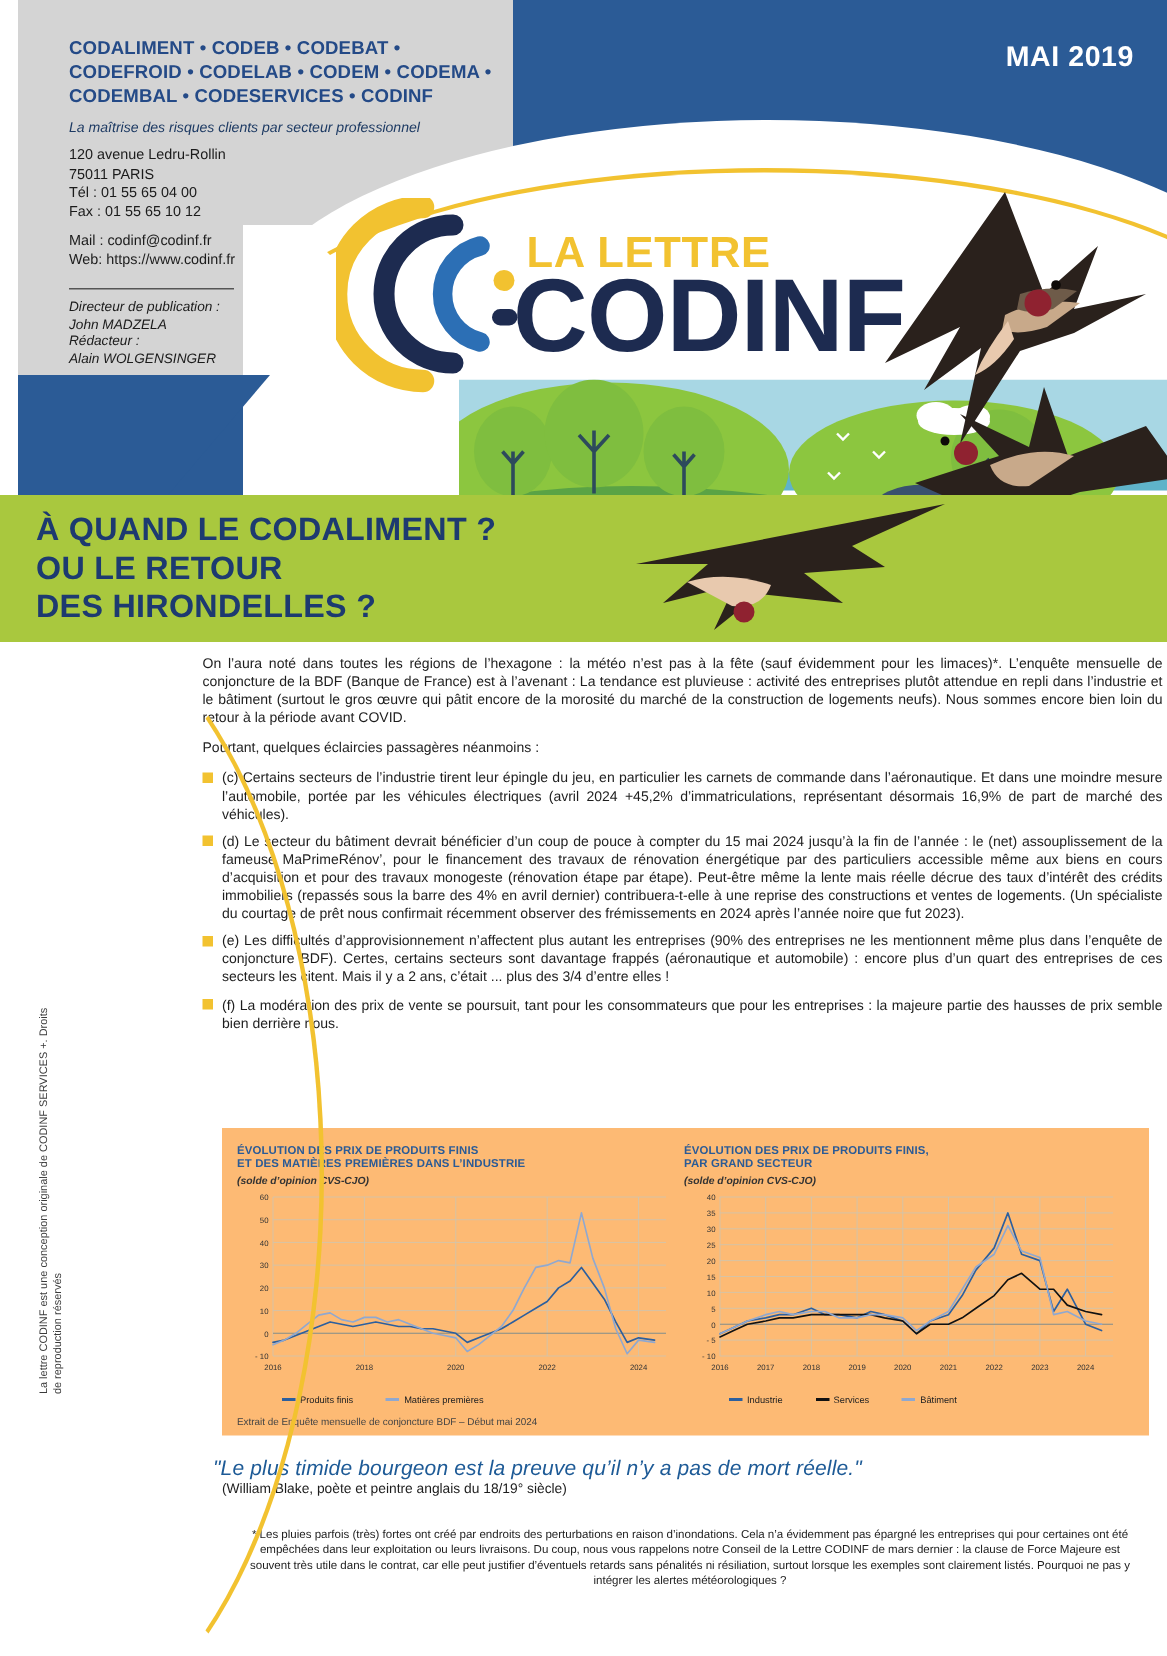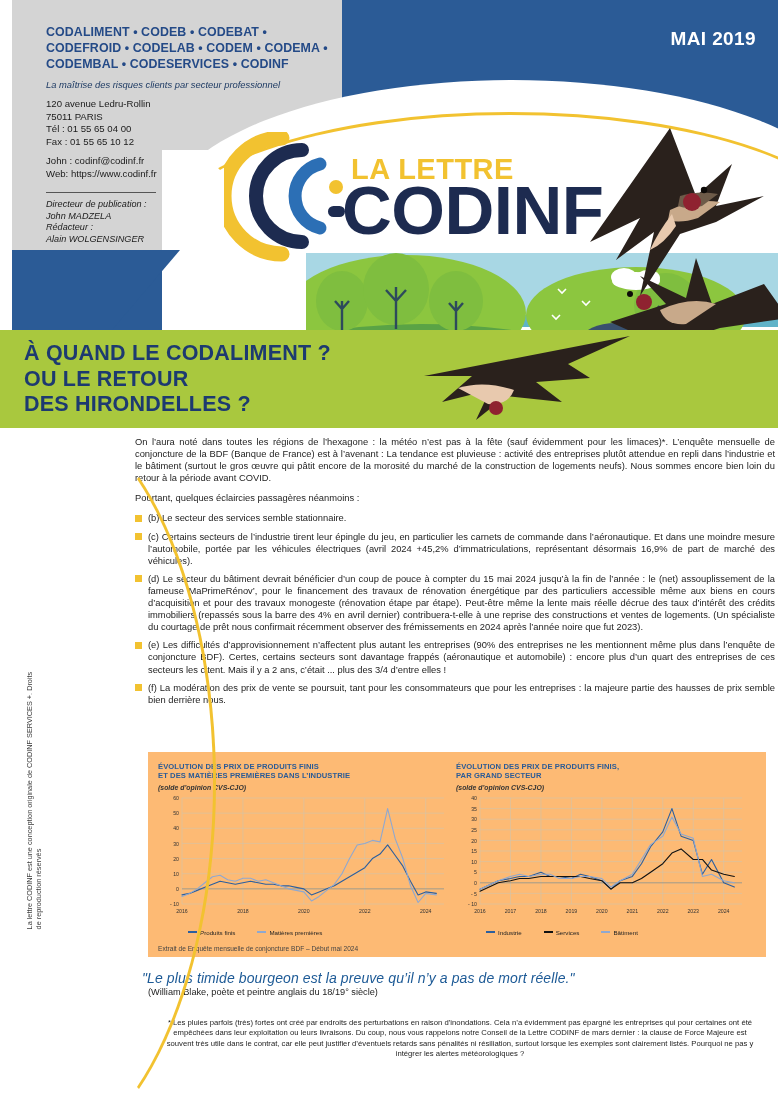"John : codinf@codinf.fr" div { text: John -> Mail }
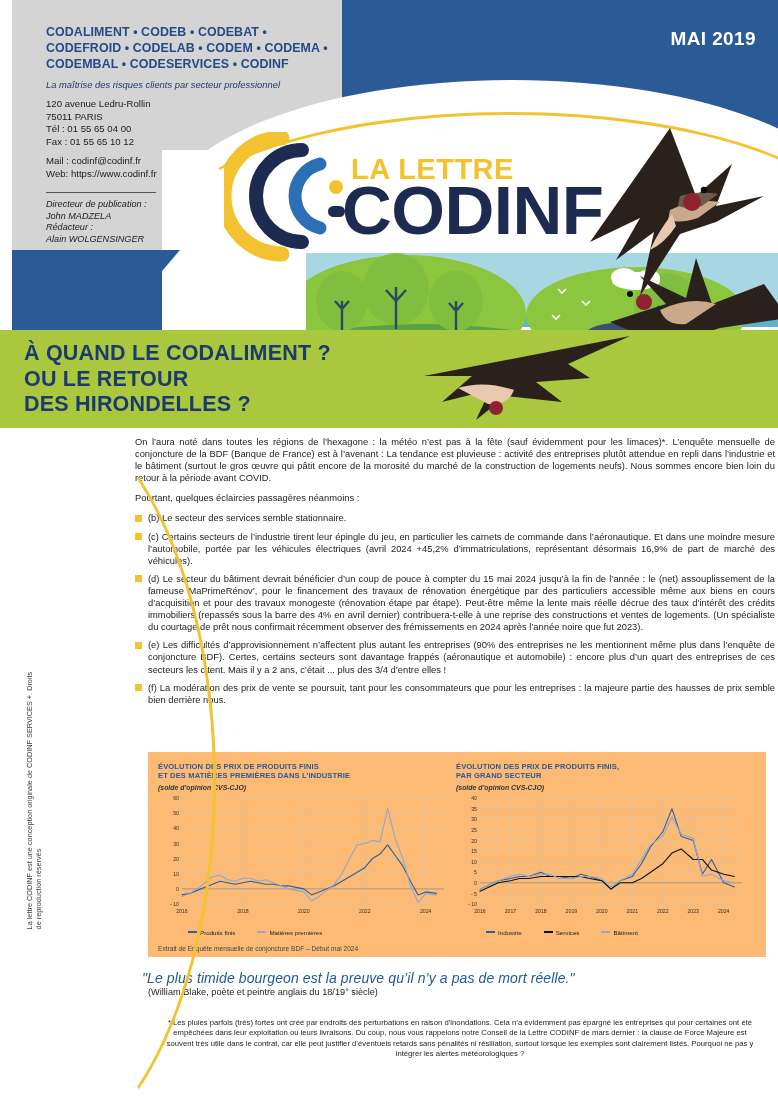"(b) Le secteur des services" li { html: <li>(b) Le secteur des services semble stationnaire.</li> -> none }
